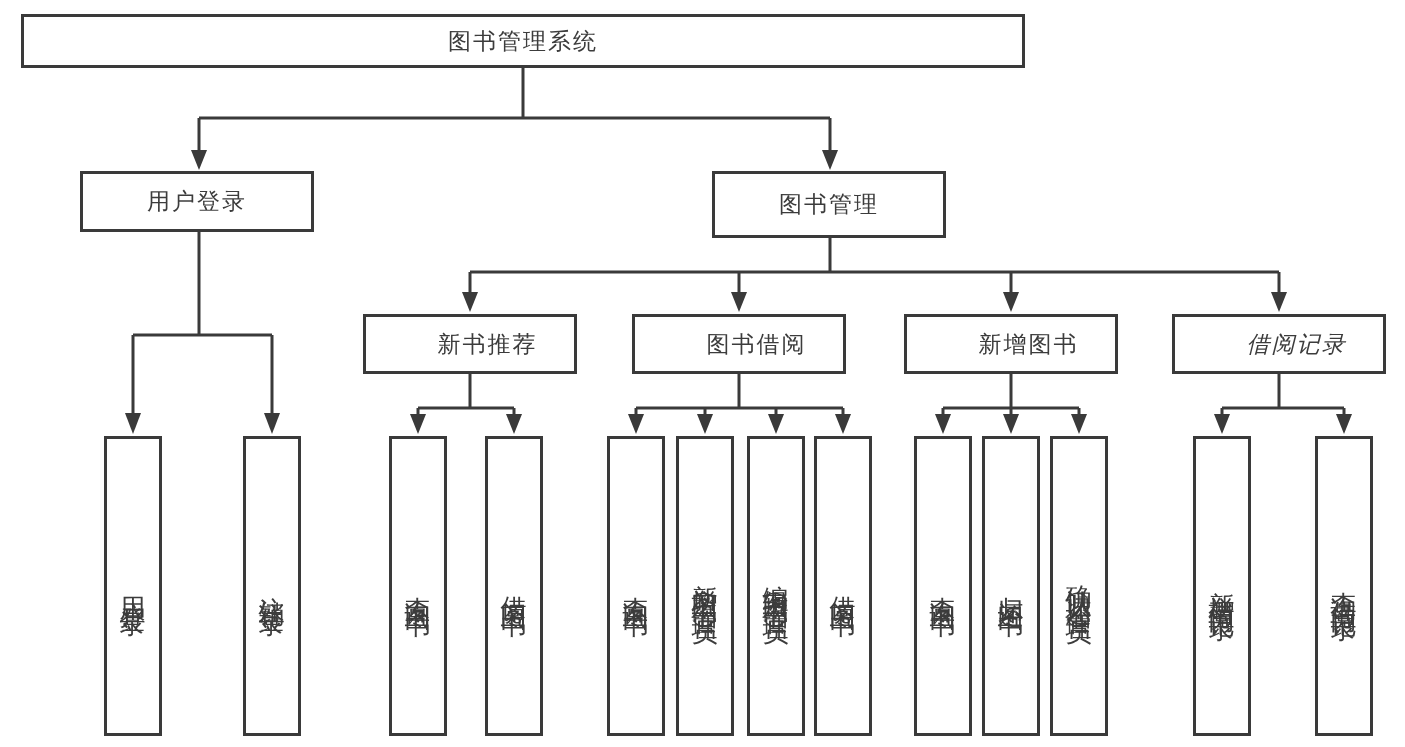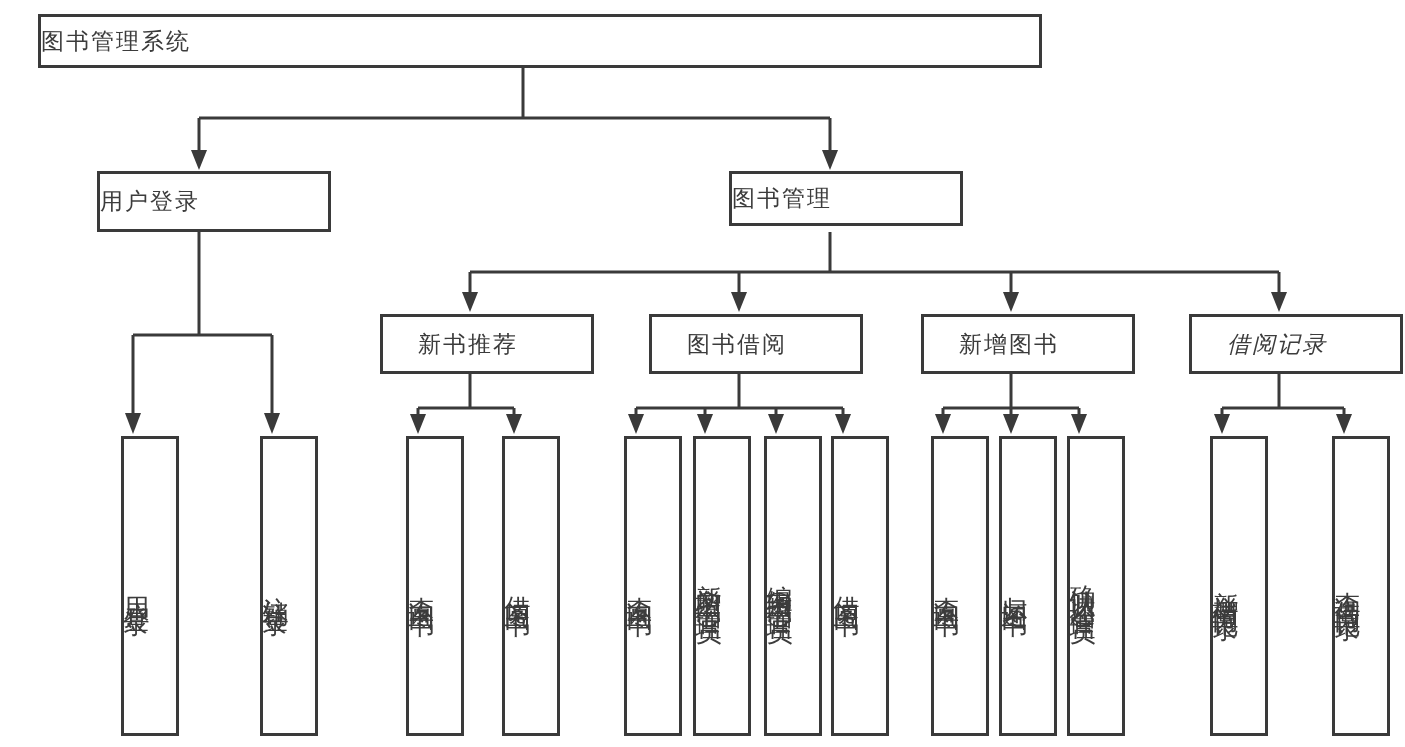"图书管理系统" .node { justify-content: none -> center; margin-left: 17px -> none }
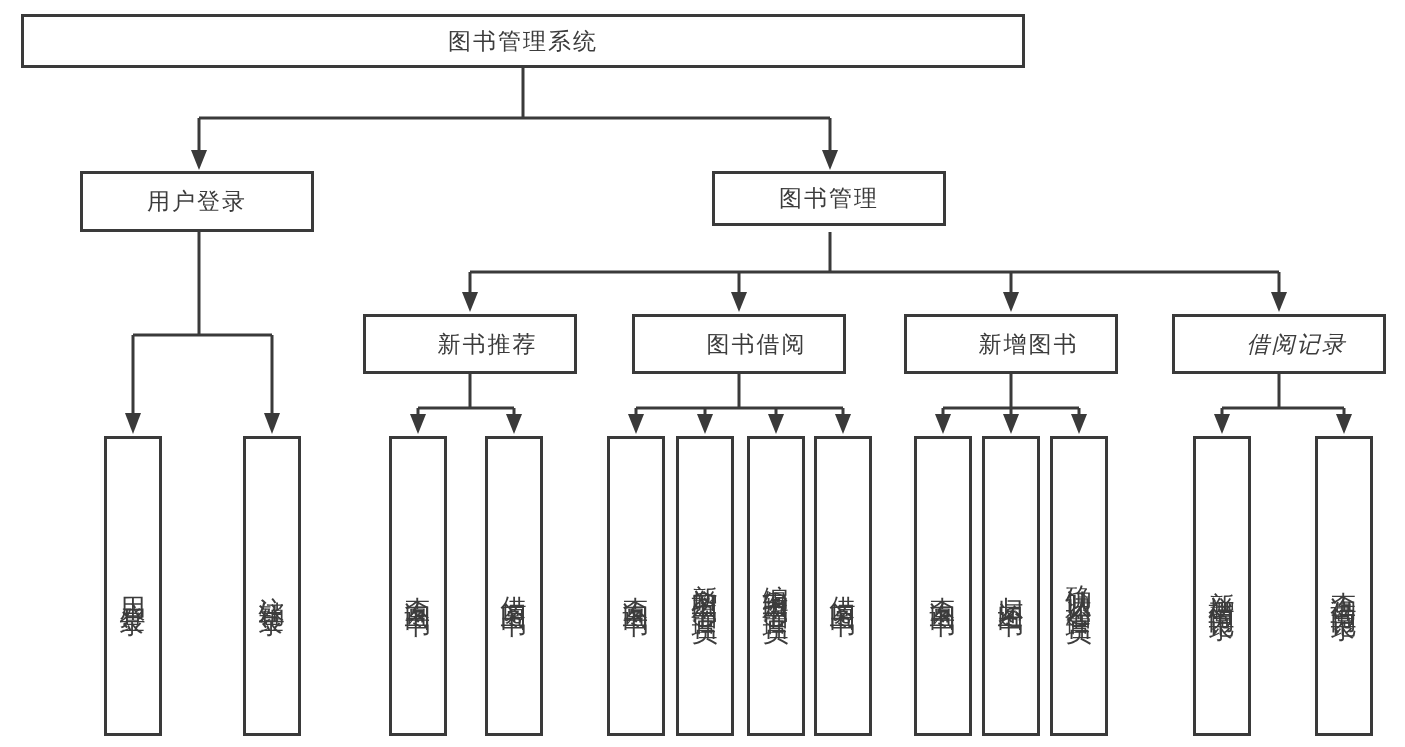"图书管理" .box-bookmgmt { height: 55px -> 67px }
